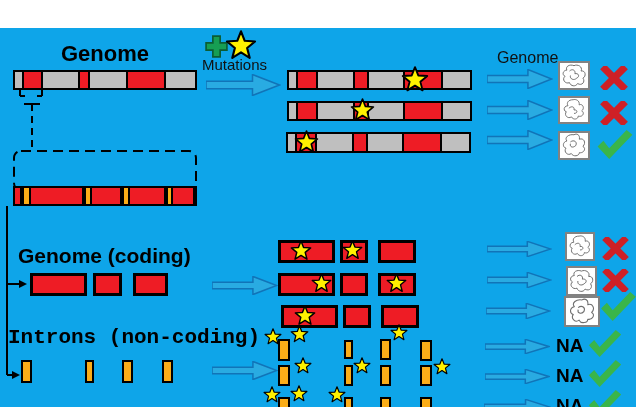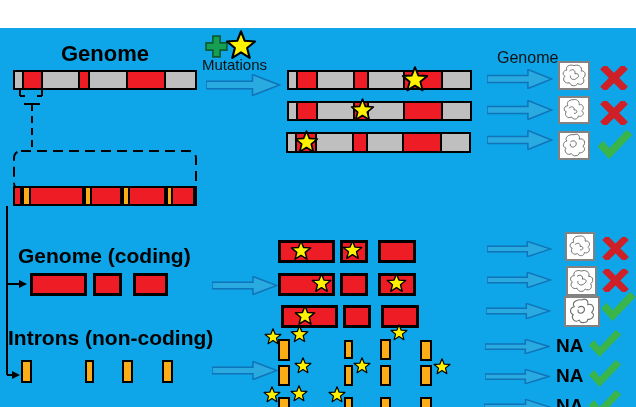"Introns (non-coding)" div.abs { font-family: none -> Liberation Mono, monospace }
